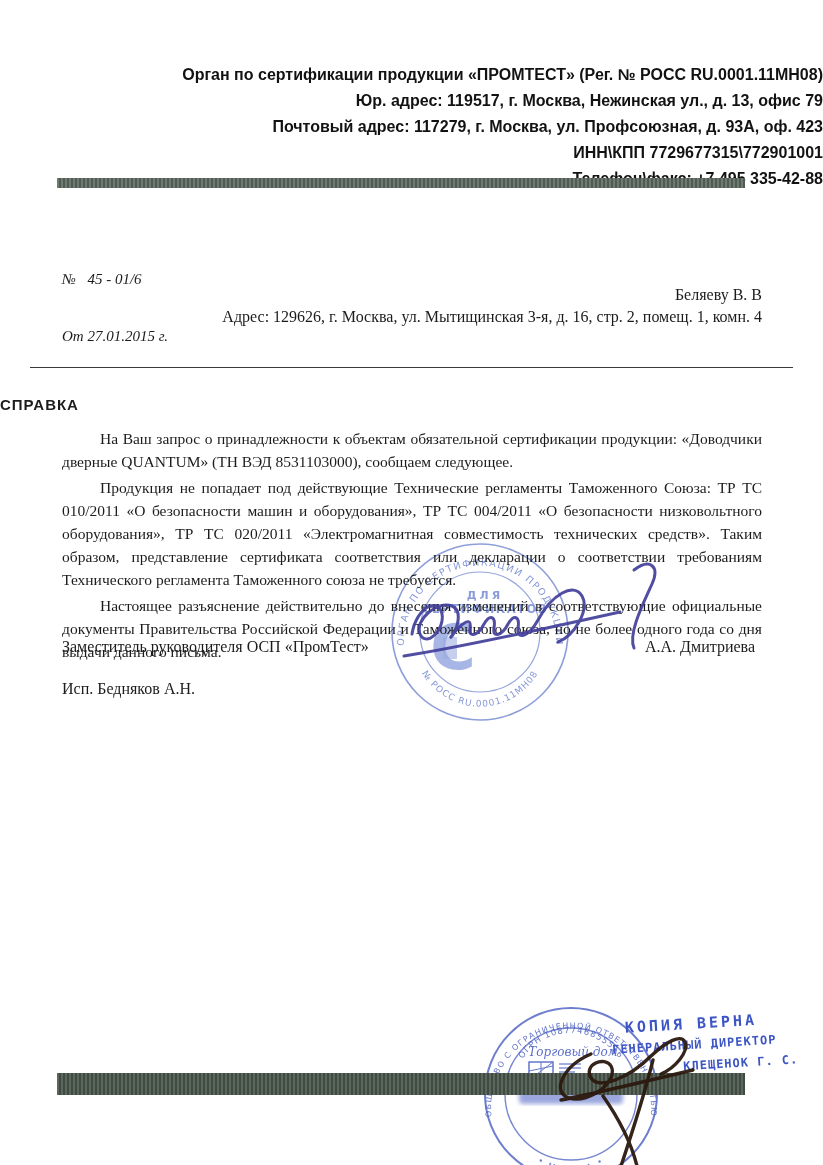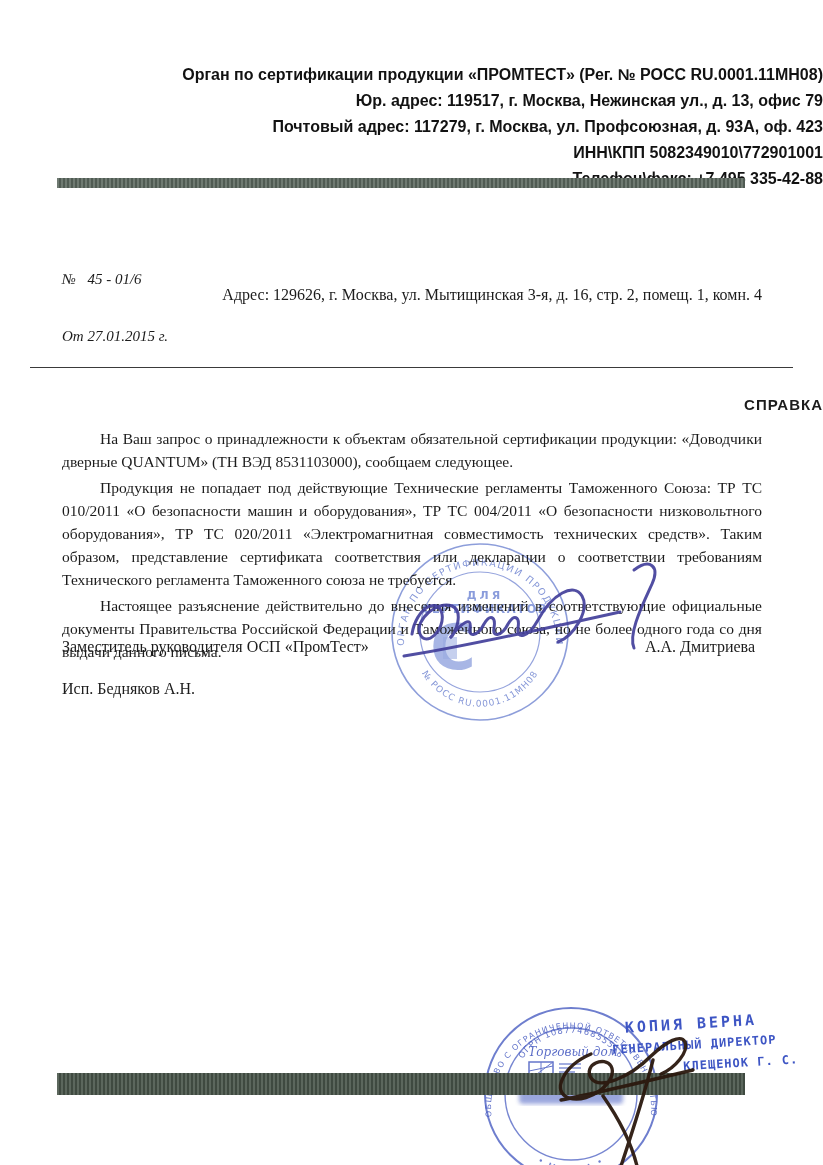"ИНН\КПП 5082349010\772901001" div { text: 5082349010 -> 7729677315 }
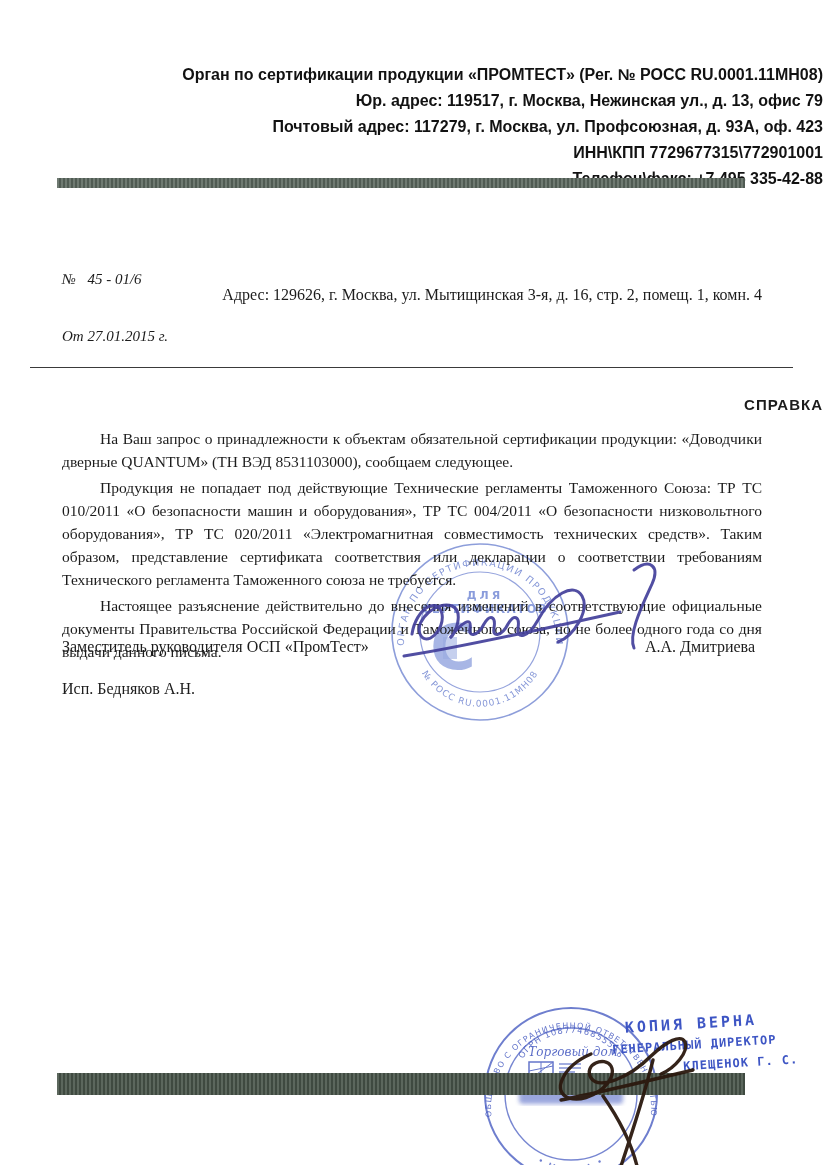"Беляеву В. В" div { html: none -> <div>Беляеву В. В</div> }
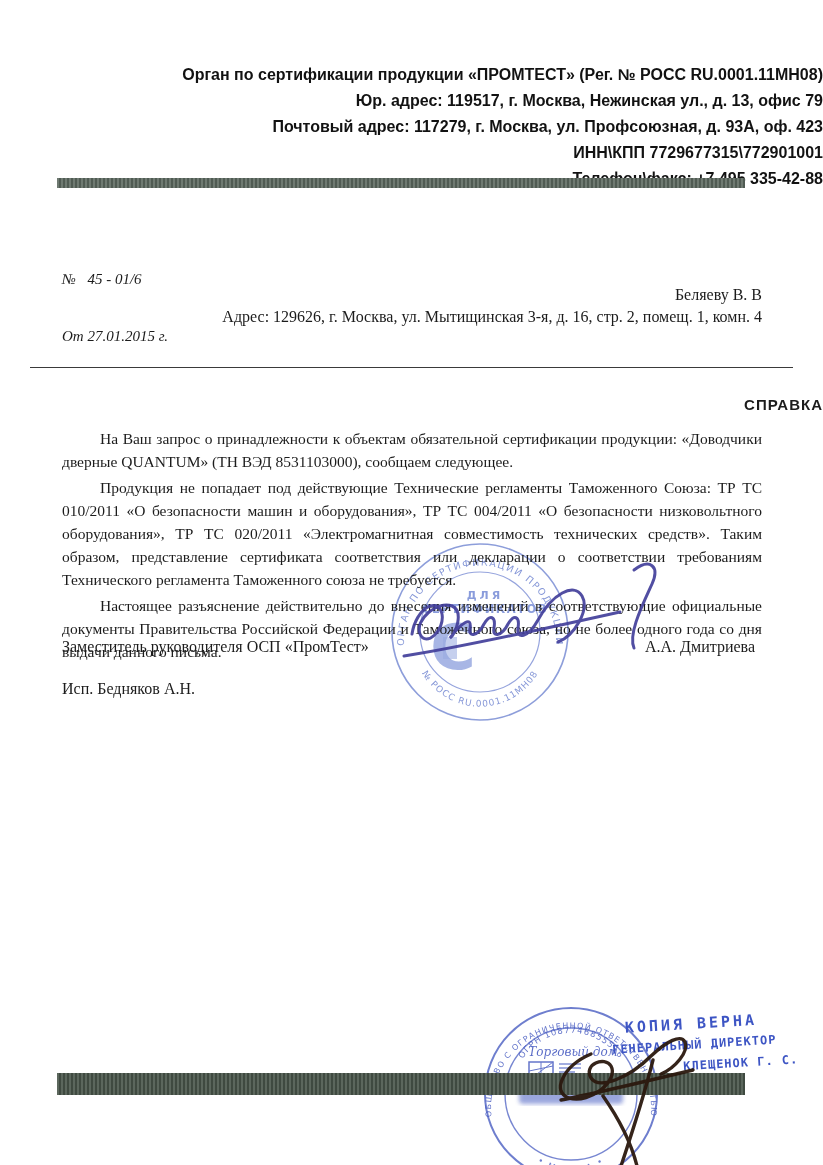"СПРАВКА" .doc-title { text-align: right -> left }
